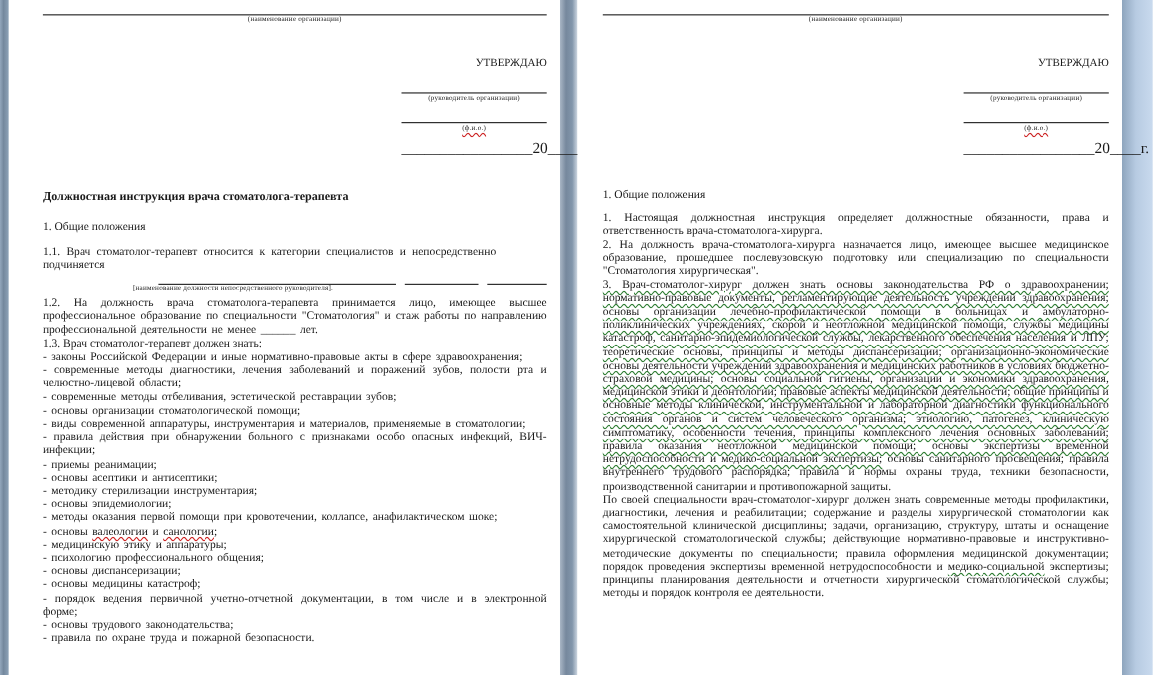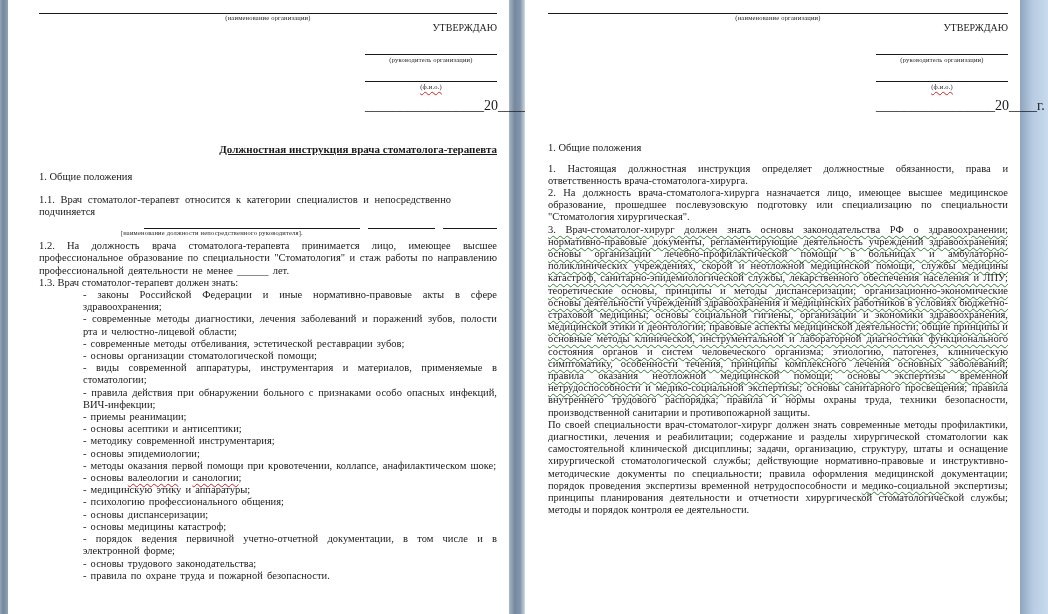"УТВЕРЖДАЮ" .approve { margin-top: none -> 30px }
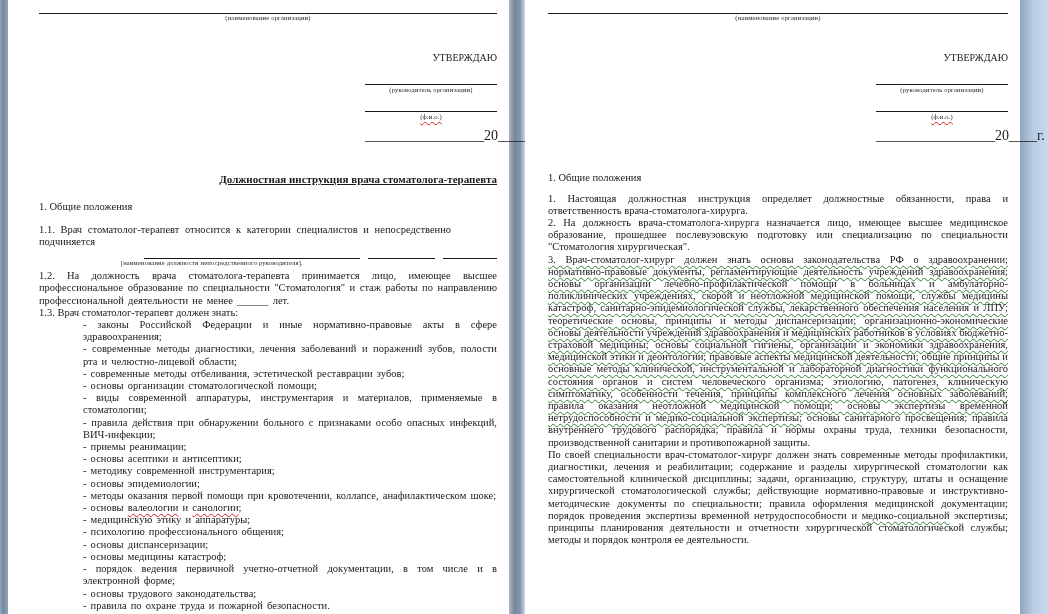"Должностная инструкция врача" .doc-title { text-align: right -> left; text-decoration: underline -> none }
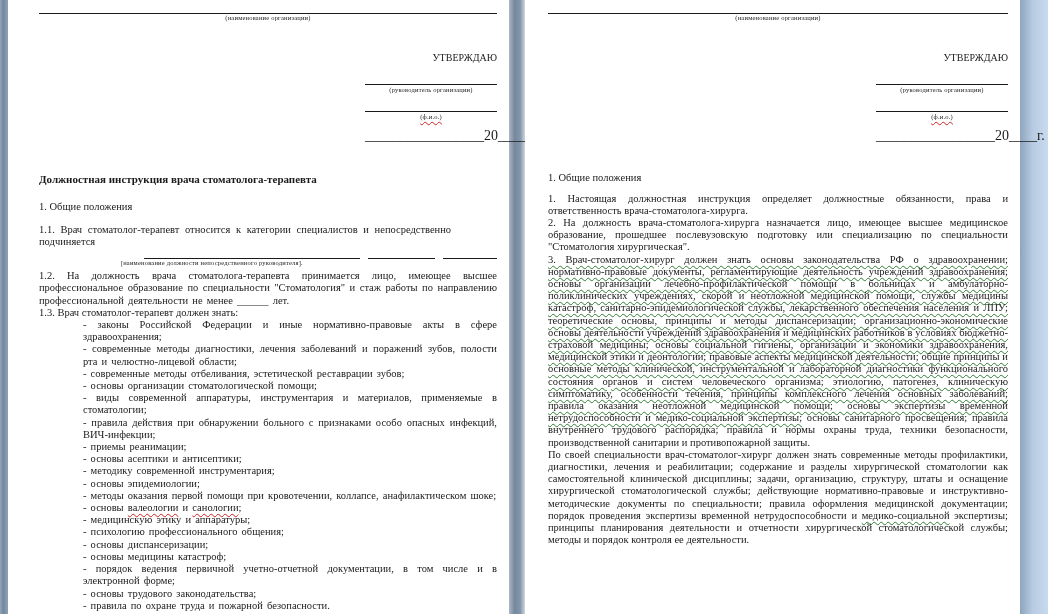"- законы Российской Федерации и" .know-list li { margin-left: 44px -> none }
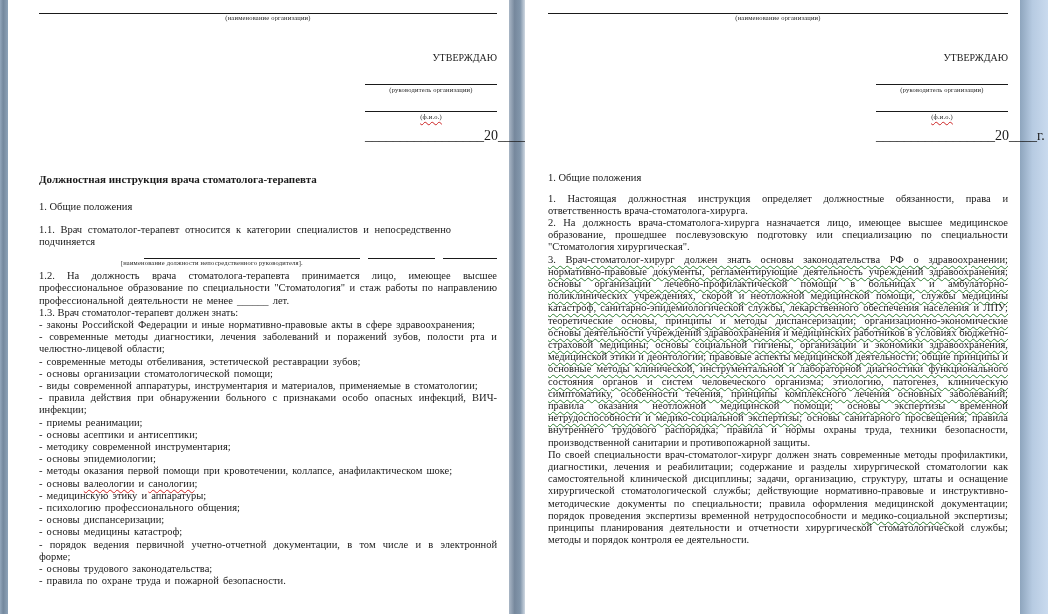"- методику современной инструментария;" li { text: современной -> стерилизации }
